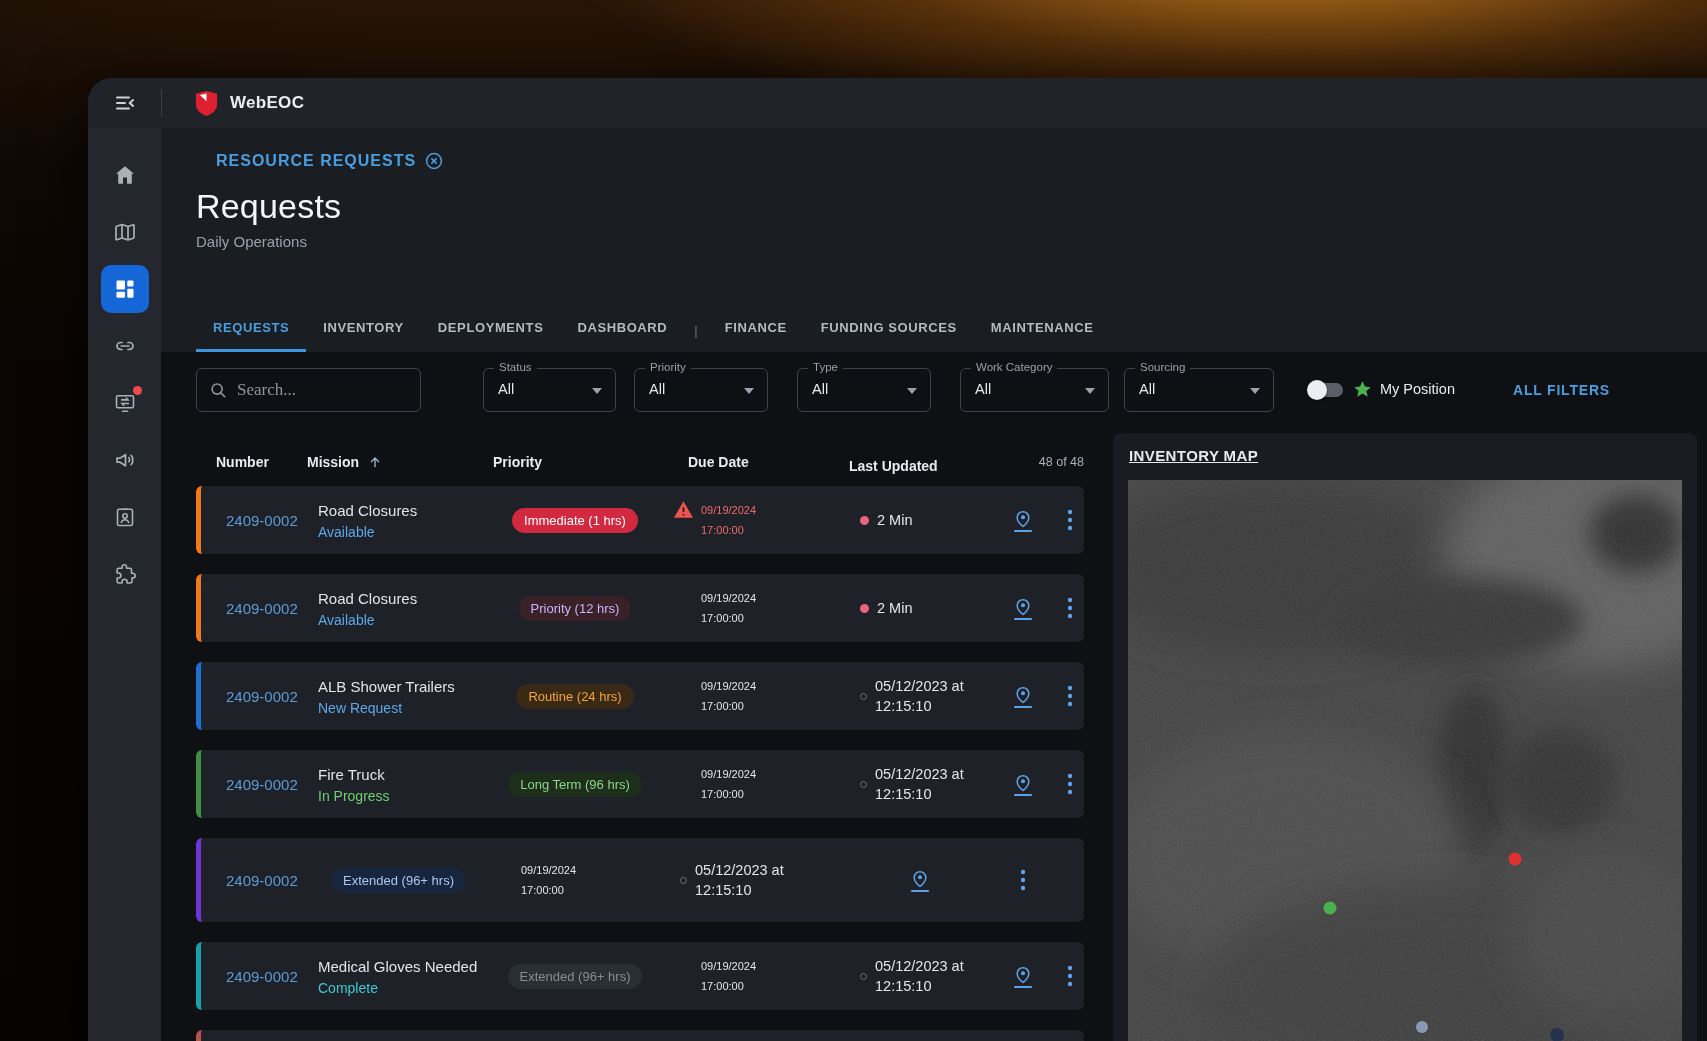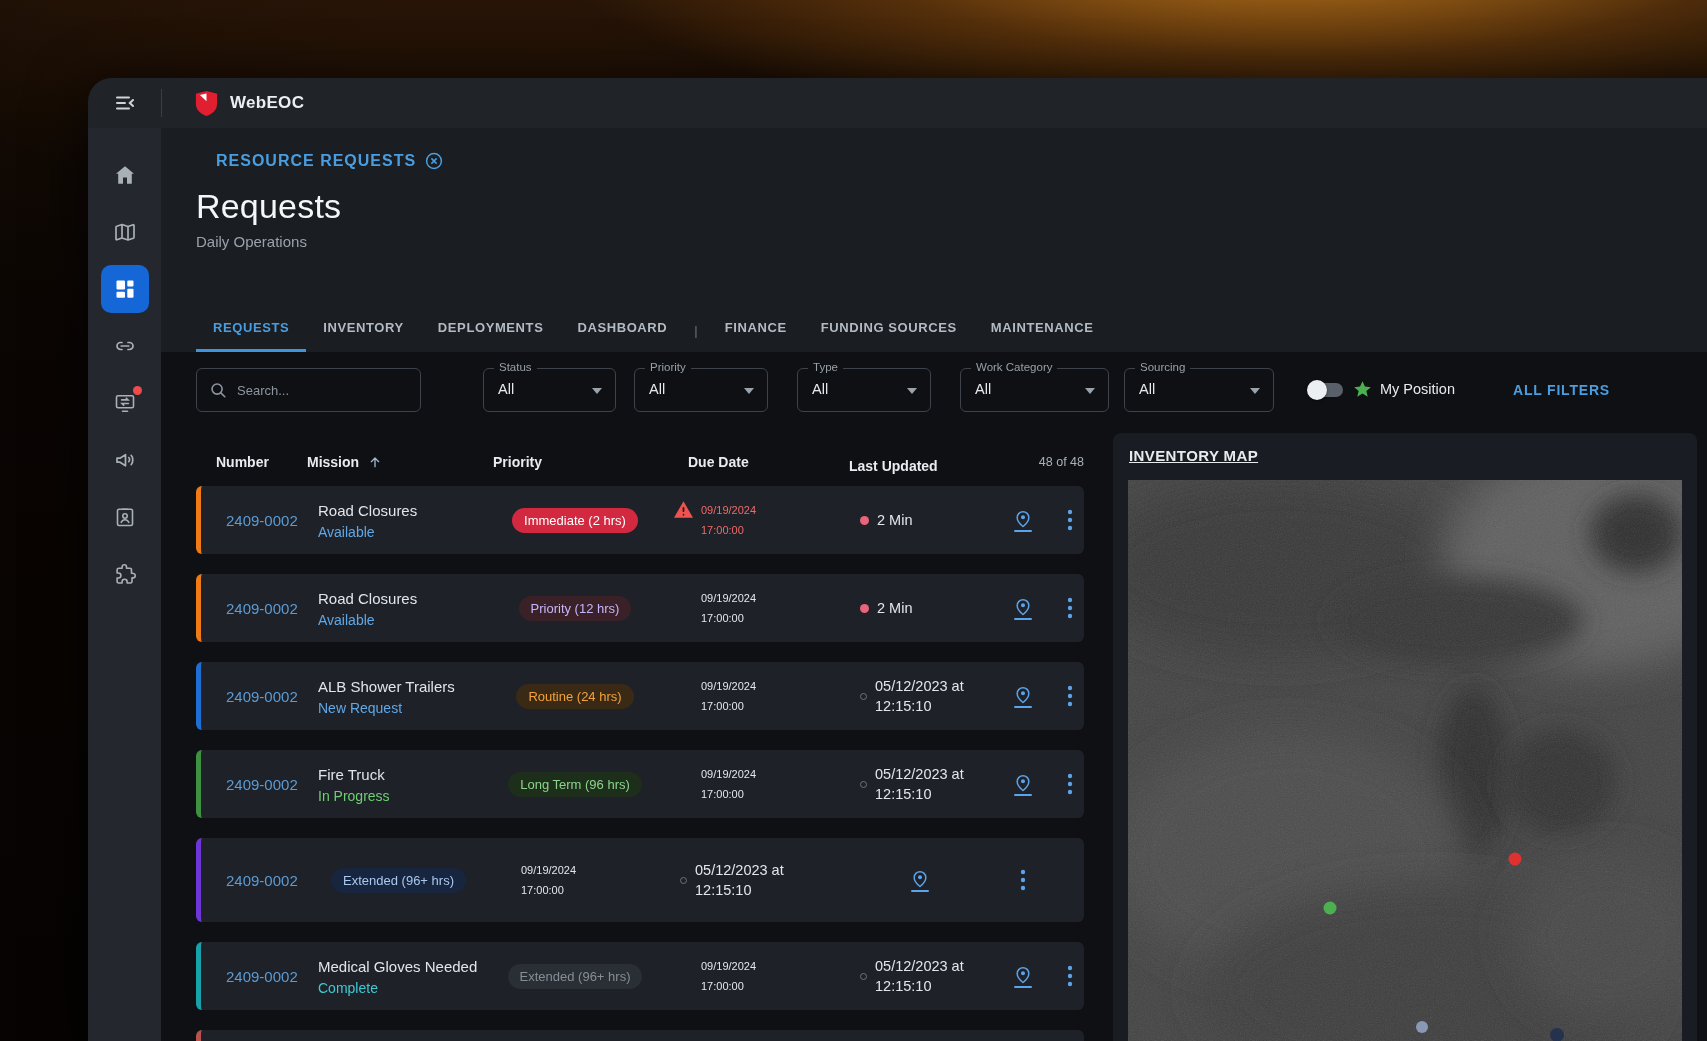"Search..." .searchbox input { font-family: Liberation Sans, sans-serif -> Liberation Serif, serif; font-size: 13px -> 17px }
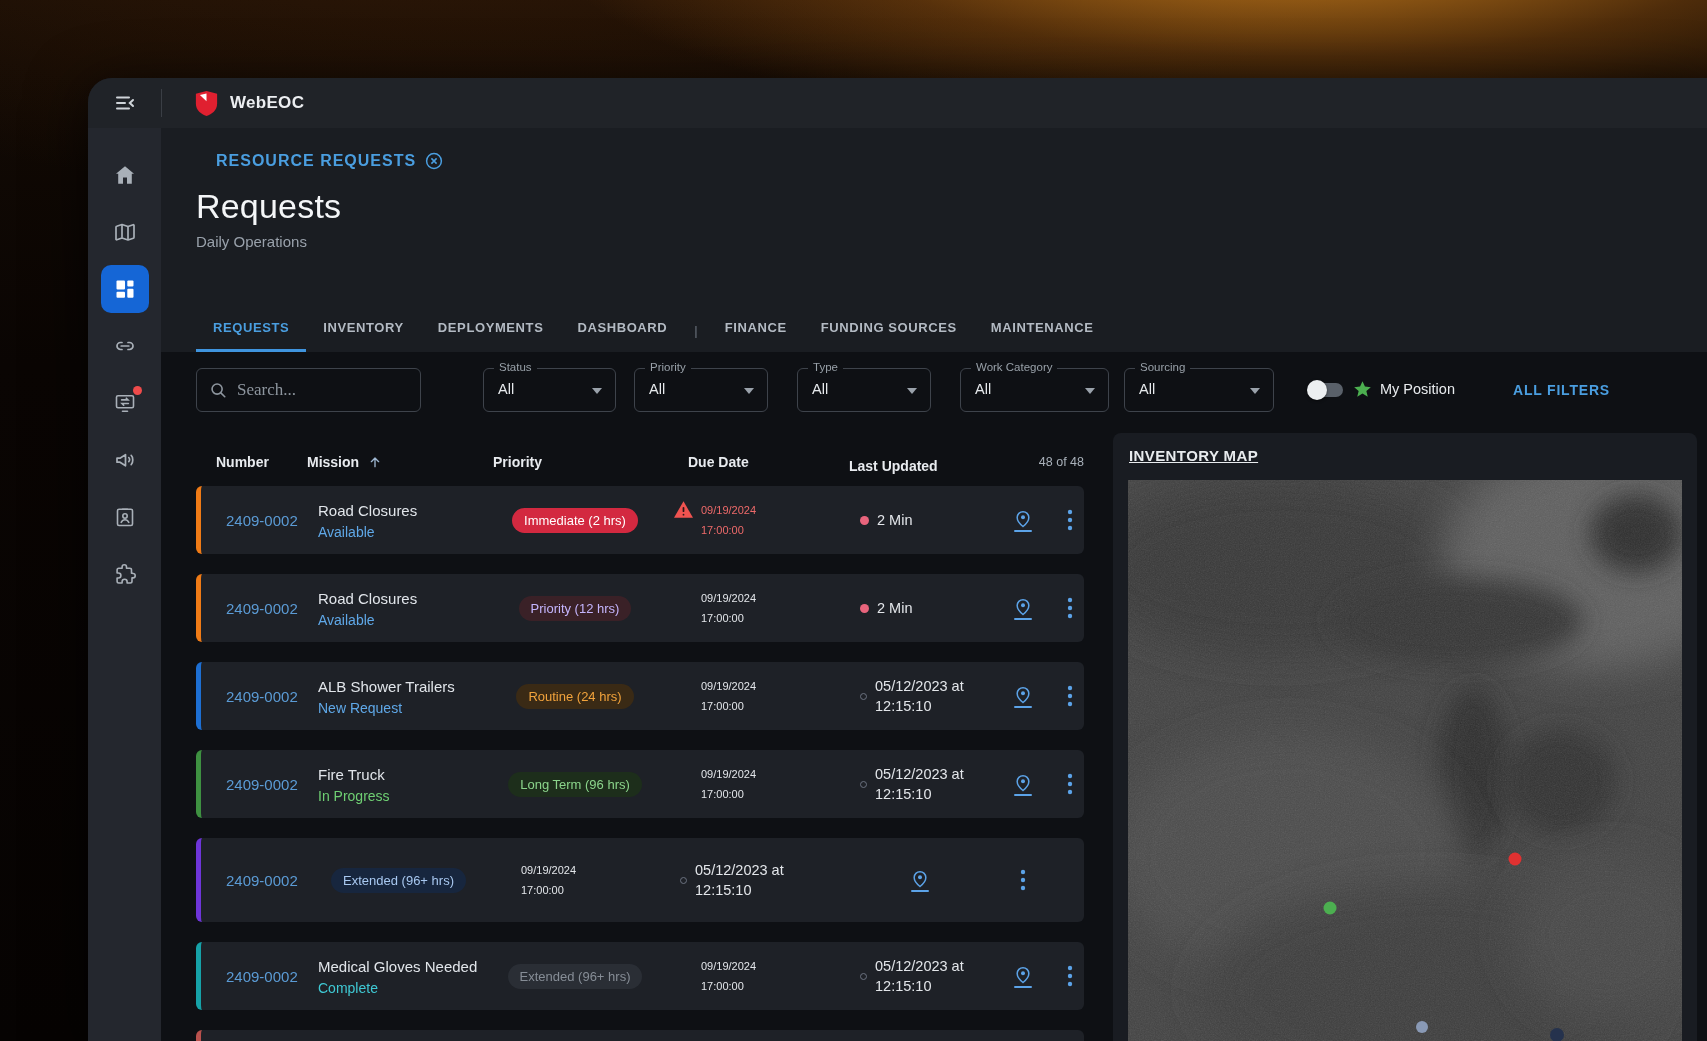"Immediate (2 hrs)" span.badge { text: 2 -> 1 }
